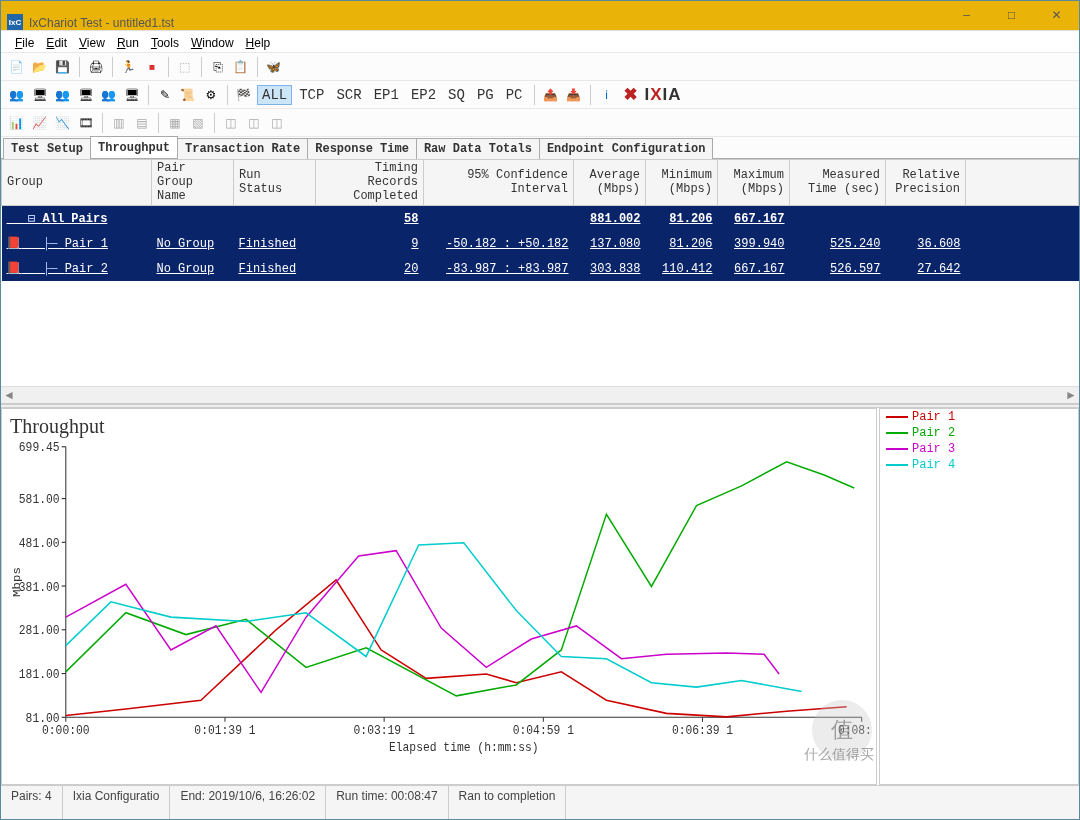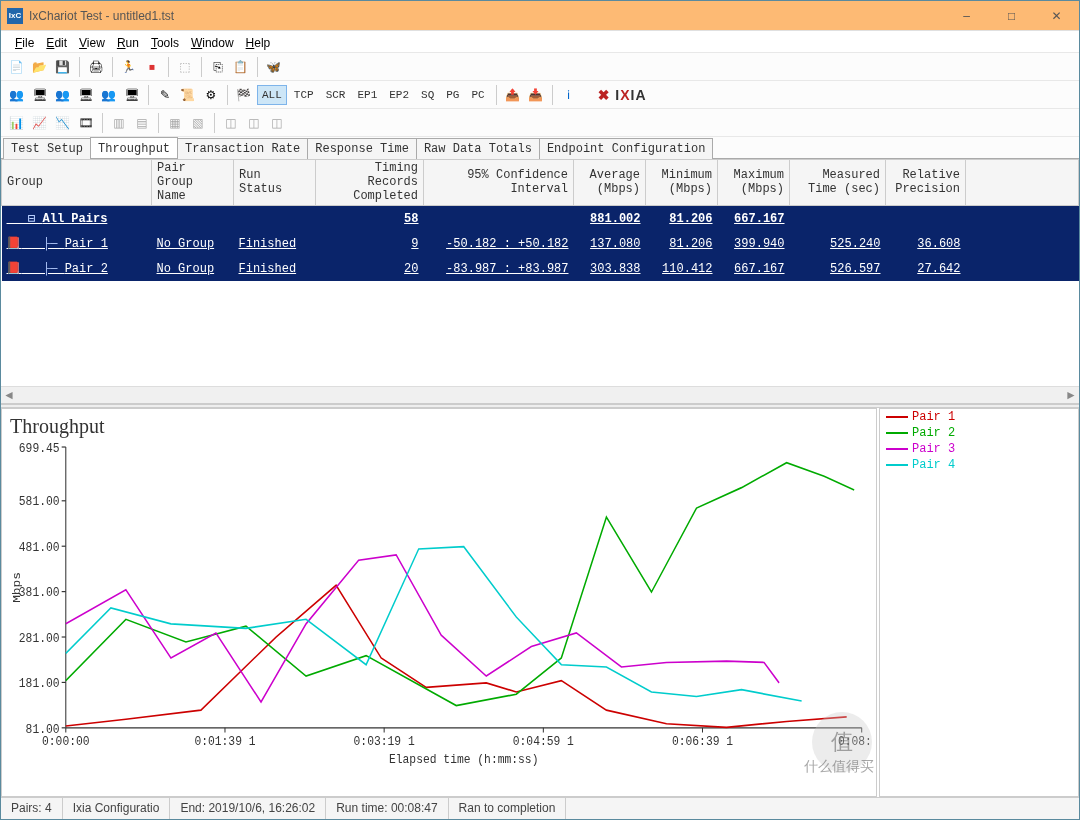"IxC" .titlebar { align-items: center -> flex-end; background: #fdba74 -> #eab308 }
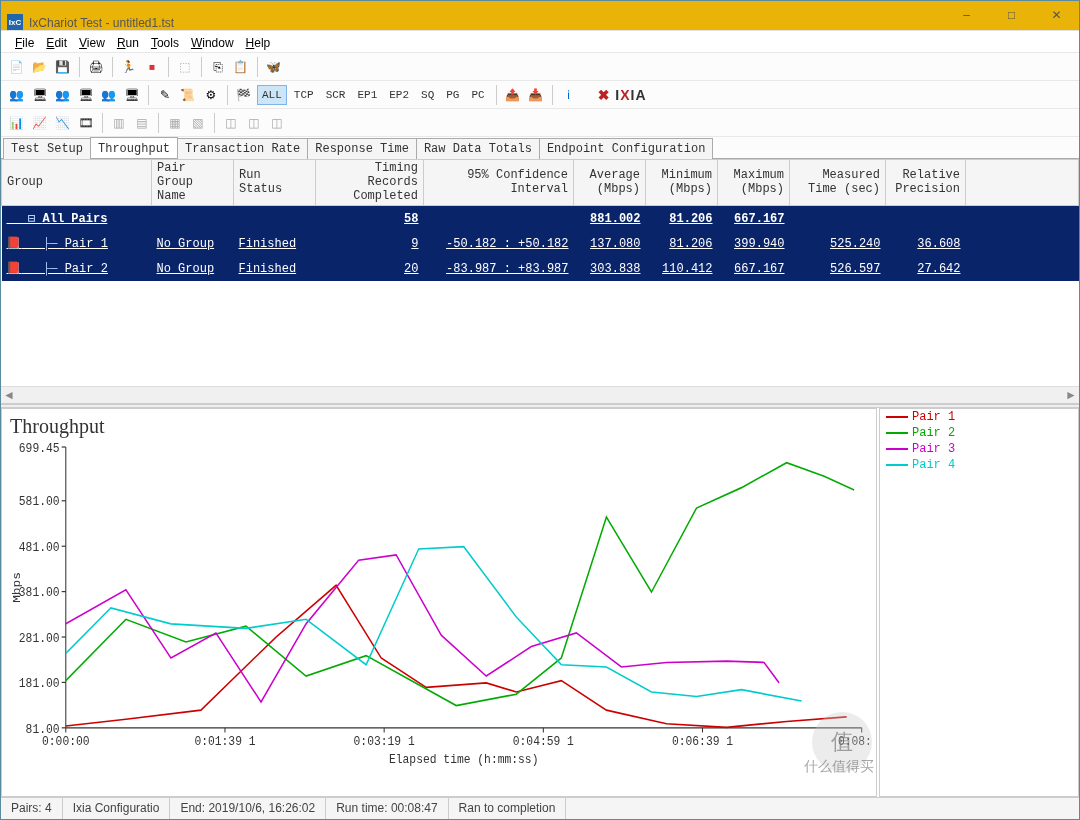"ALL" .txtbtn { font-size: 11px -> 14px }
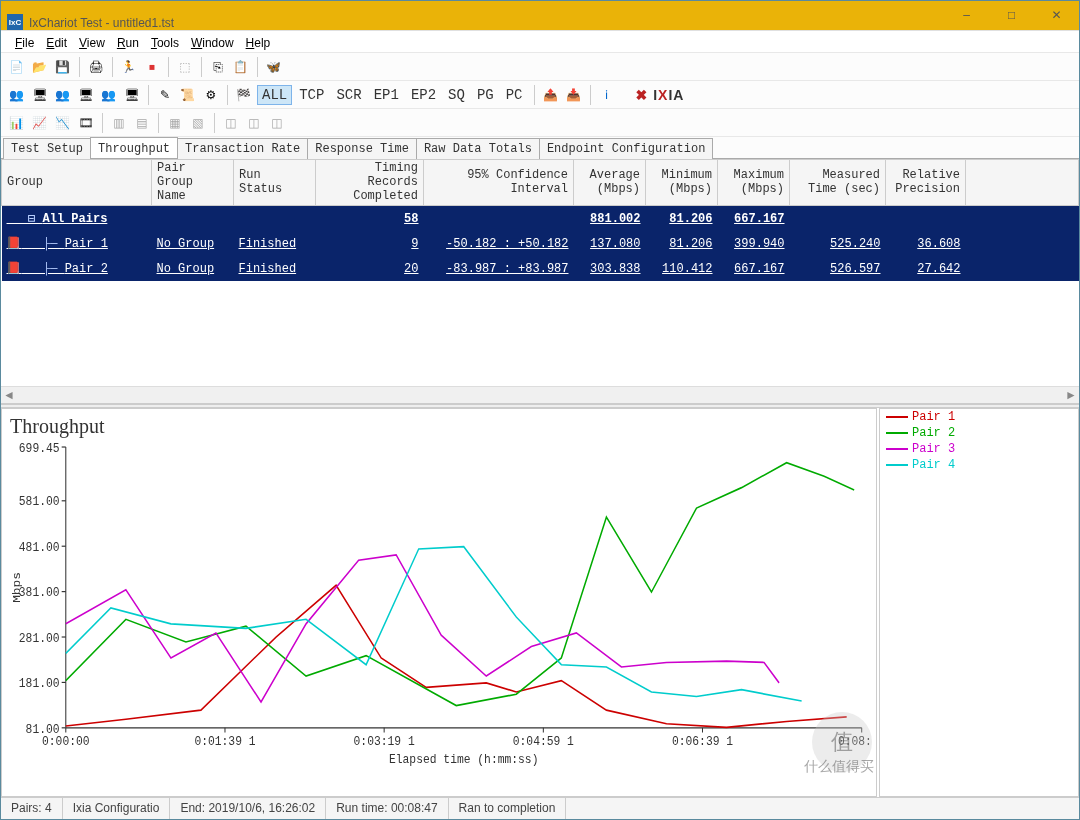"✖ IXIA" .logo-ixia { font-size: 14px -> 17px; margin-left: 16px -> 4px }
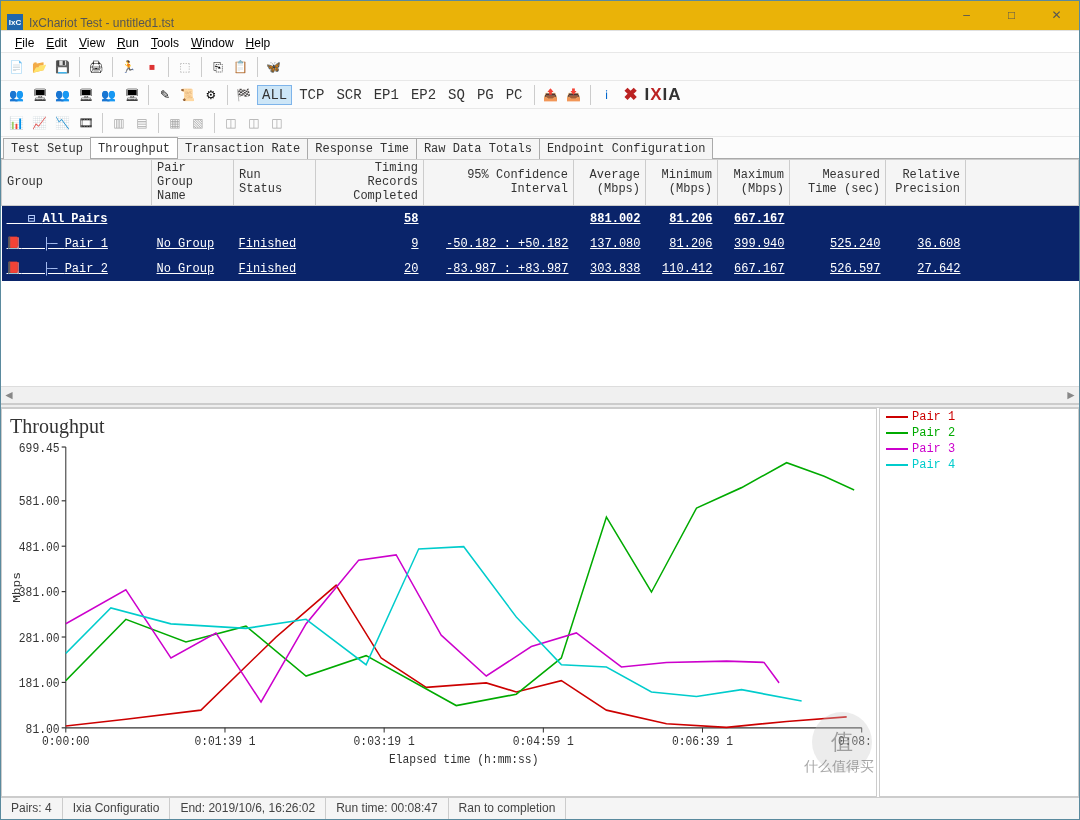"Test Setup" .tabbar { align-items: none -> flex-end; font-weight: none -> bold }
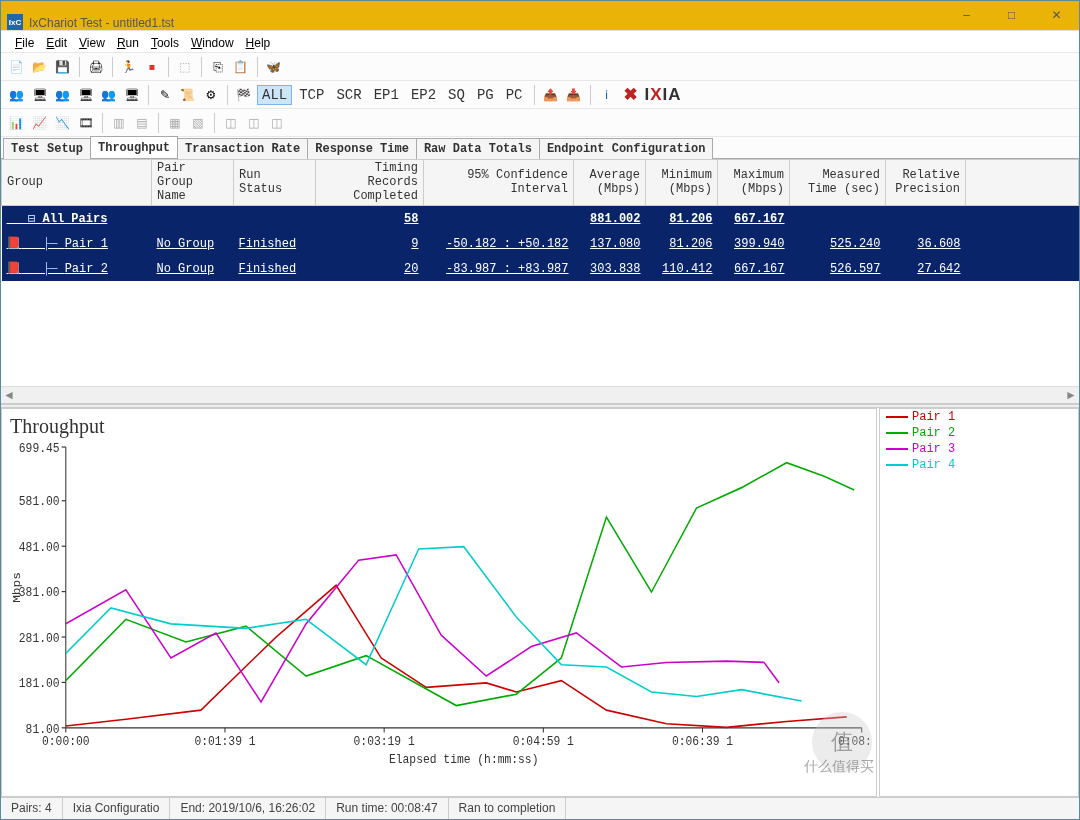"Pairs: 4" .statusbar { height: 22px -> 34px }
